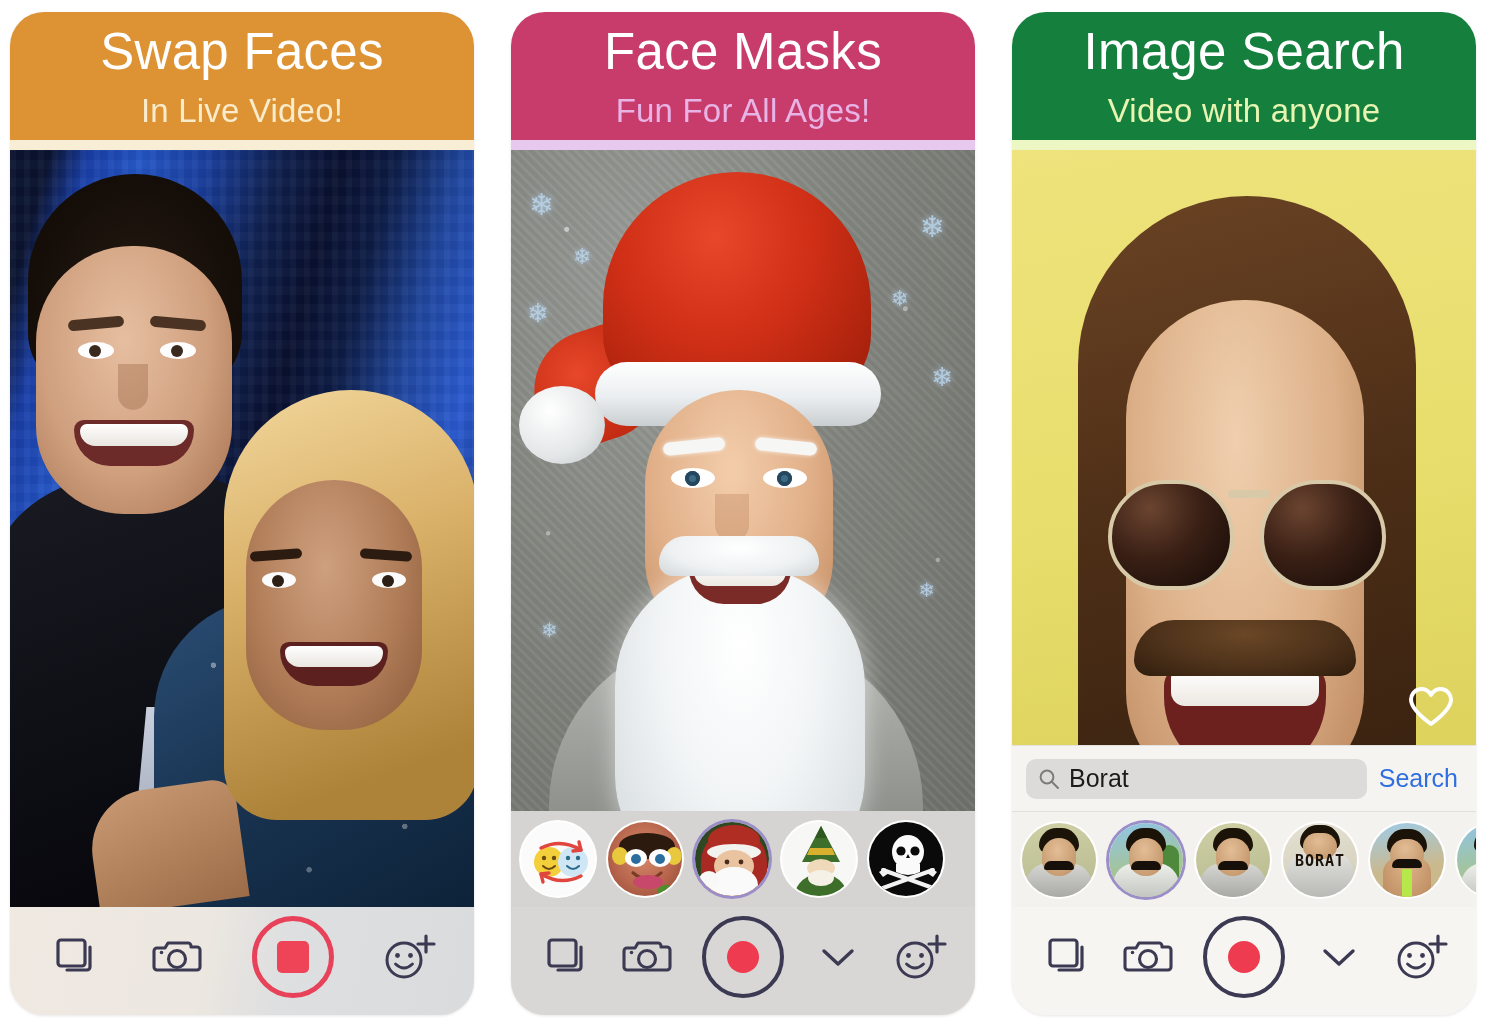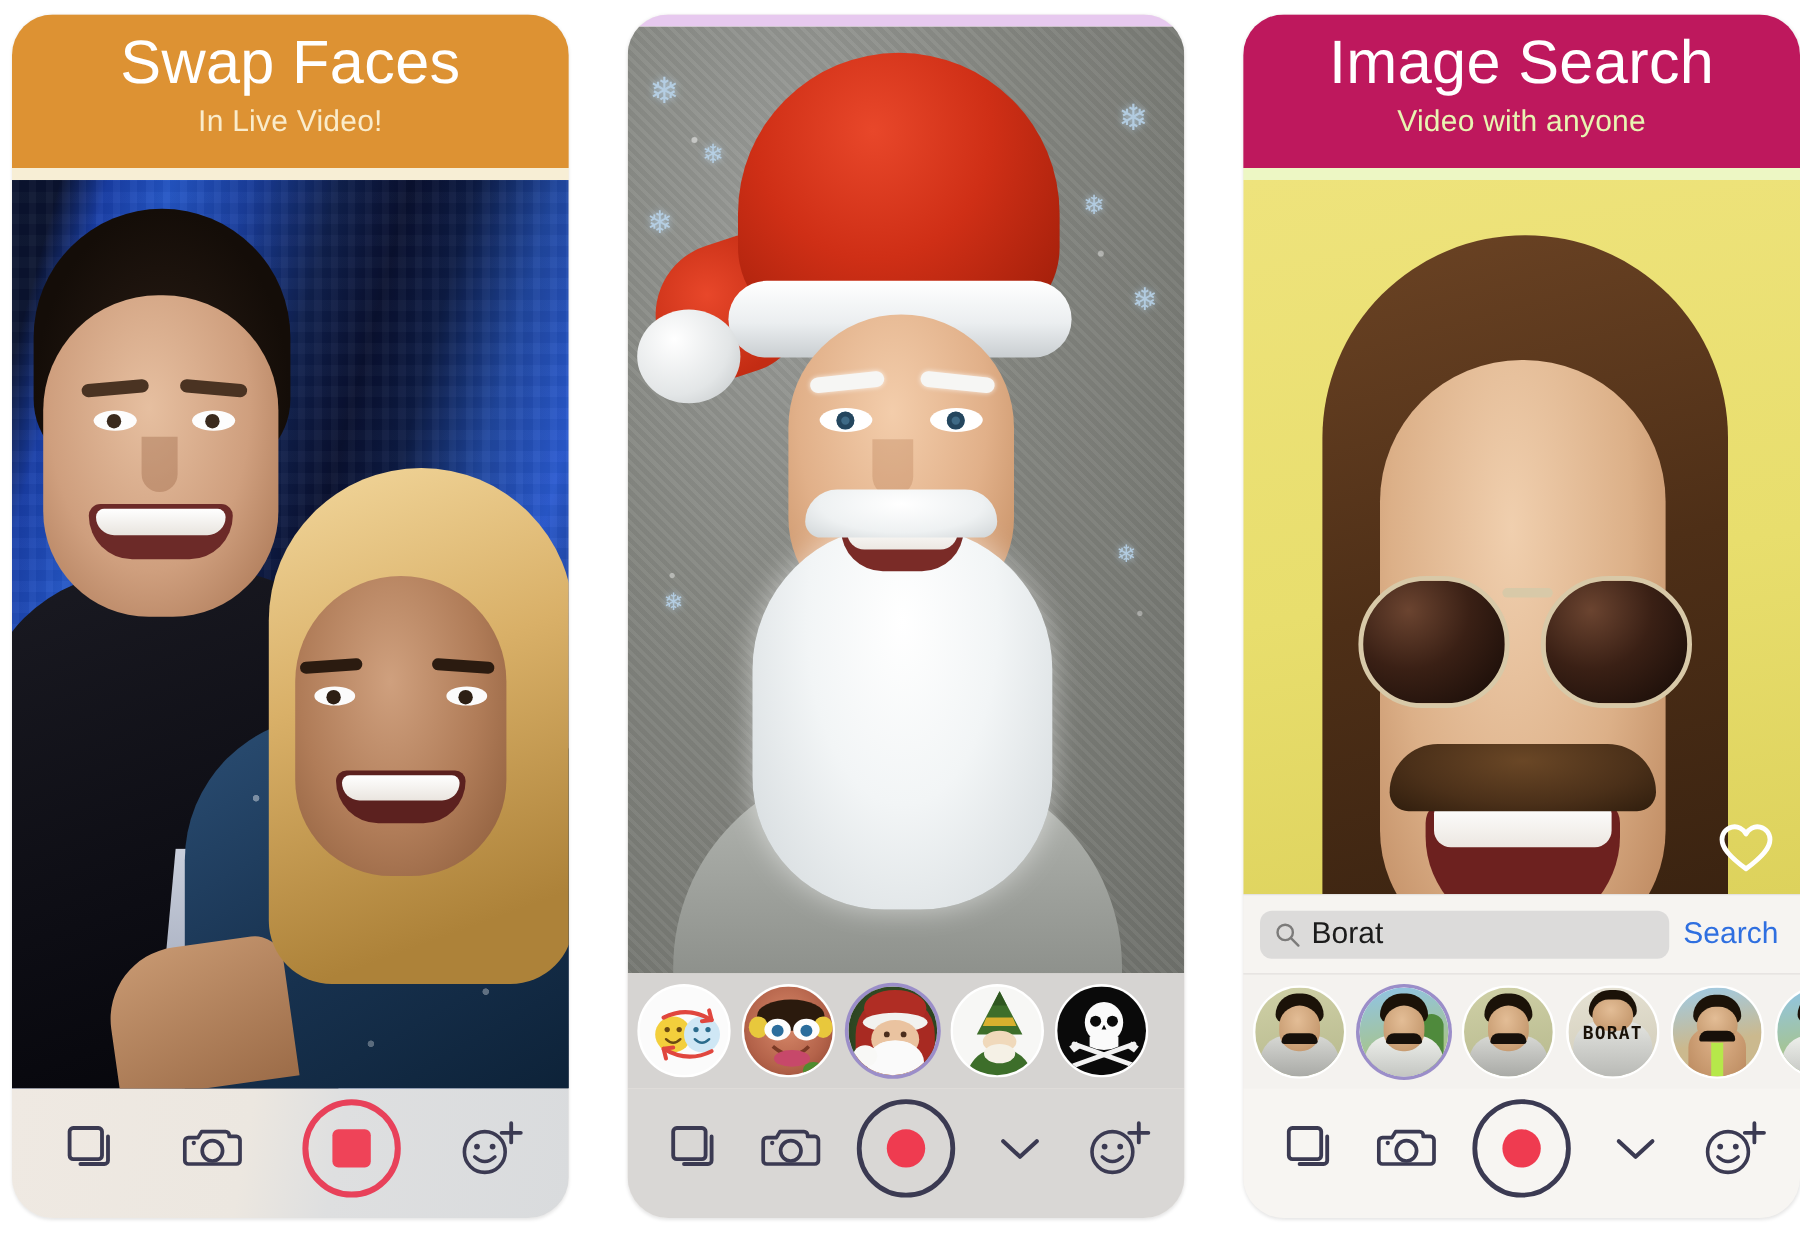"Swap Faces" .board { padding: 12px 0 16px 10px -> 12px 24px 16px 10px }
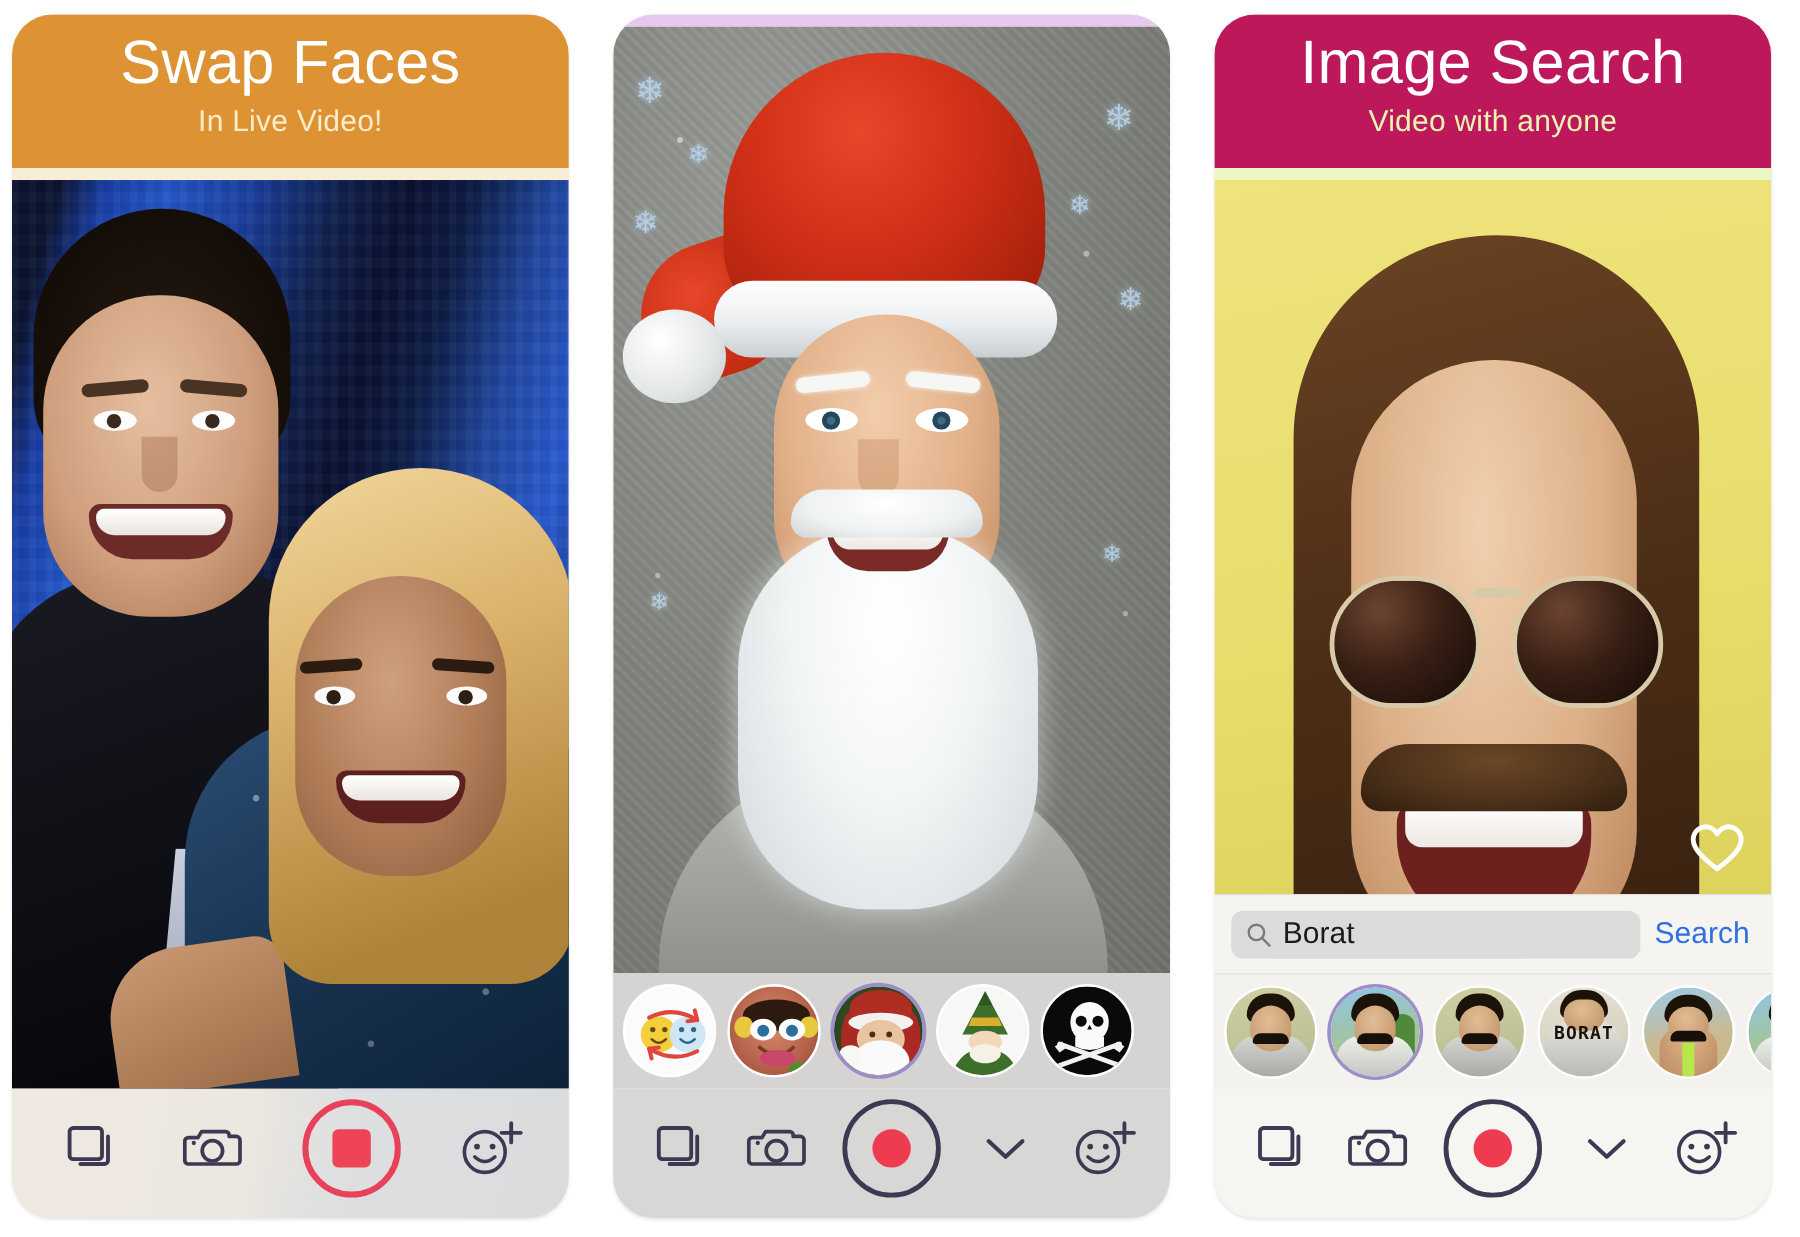"Face Masks" header.hdr { html: none -> <header> <div>Face Masks</div> <div>Fun For All Ages!</div> </header> }
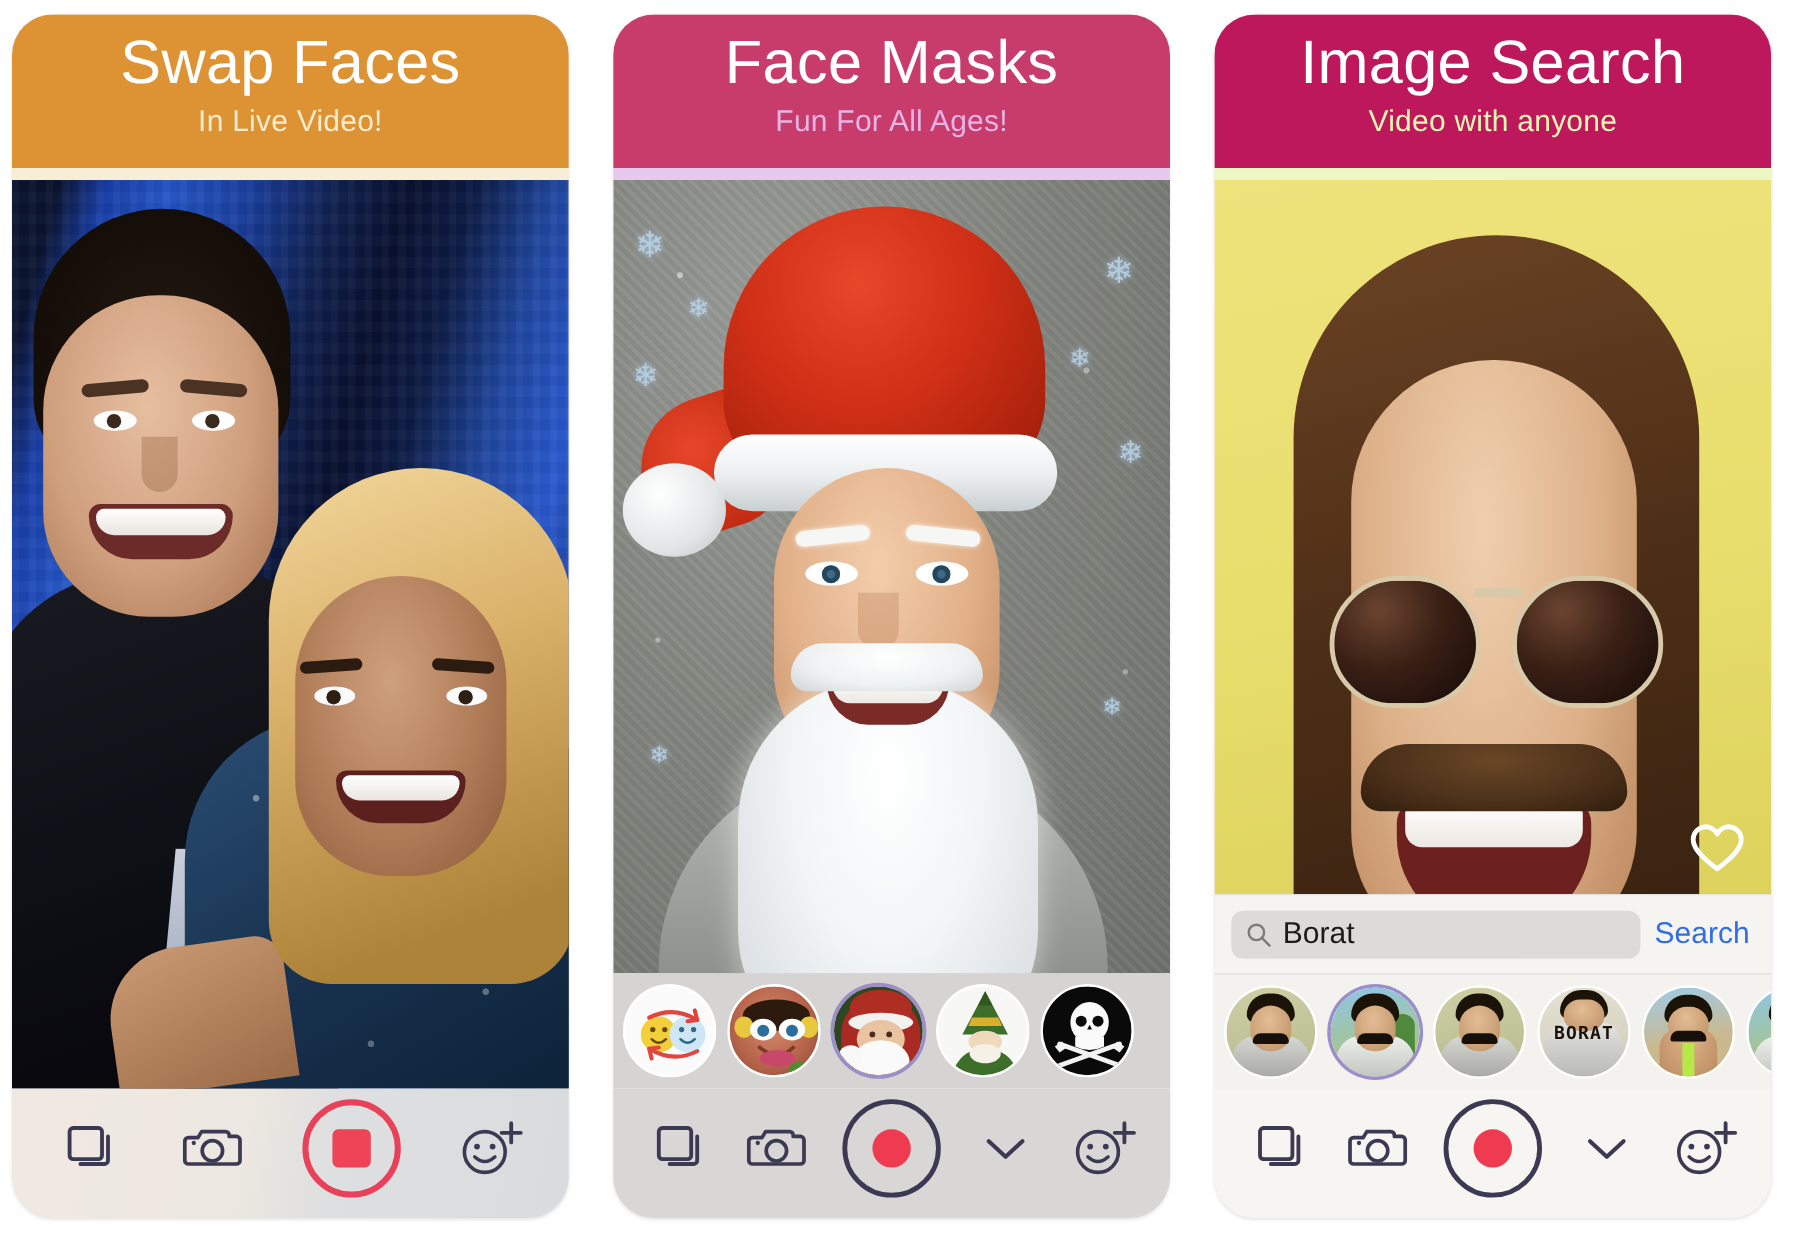"Image Search" header.hdr { background: #be185d -> #15803d }
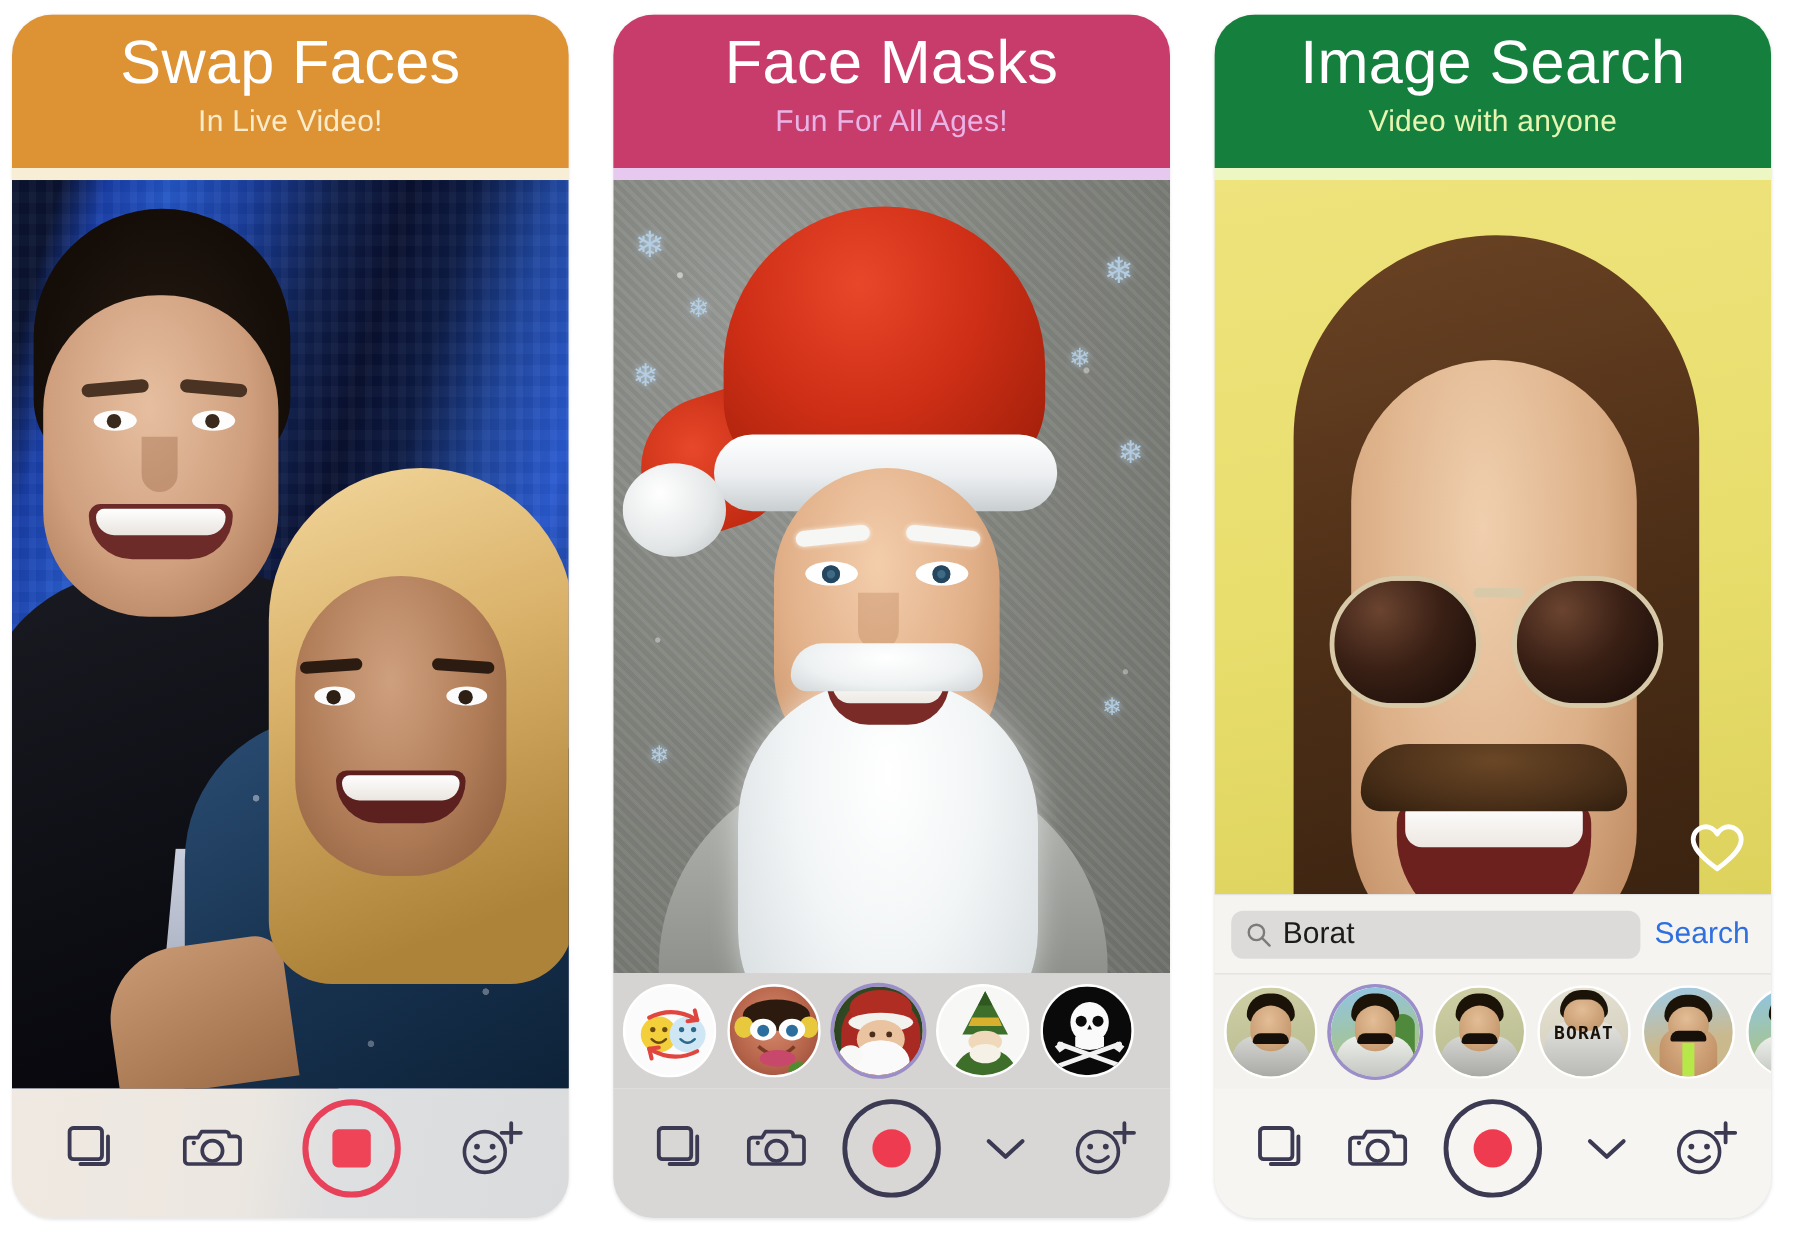"In Live Video!" .hdr-sub { font-size: 25px -> 33px; margin-top: 1px -> 11px }
